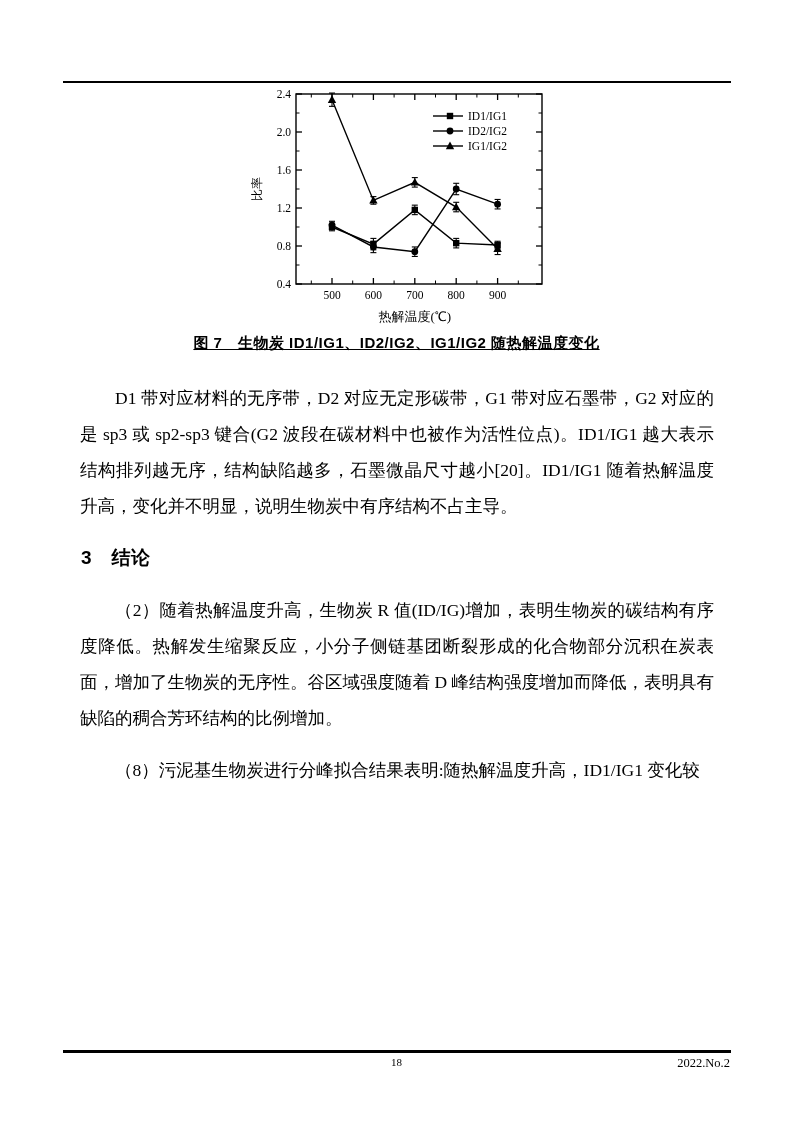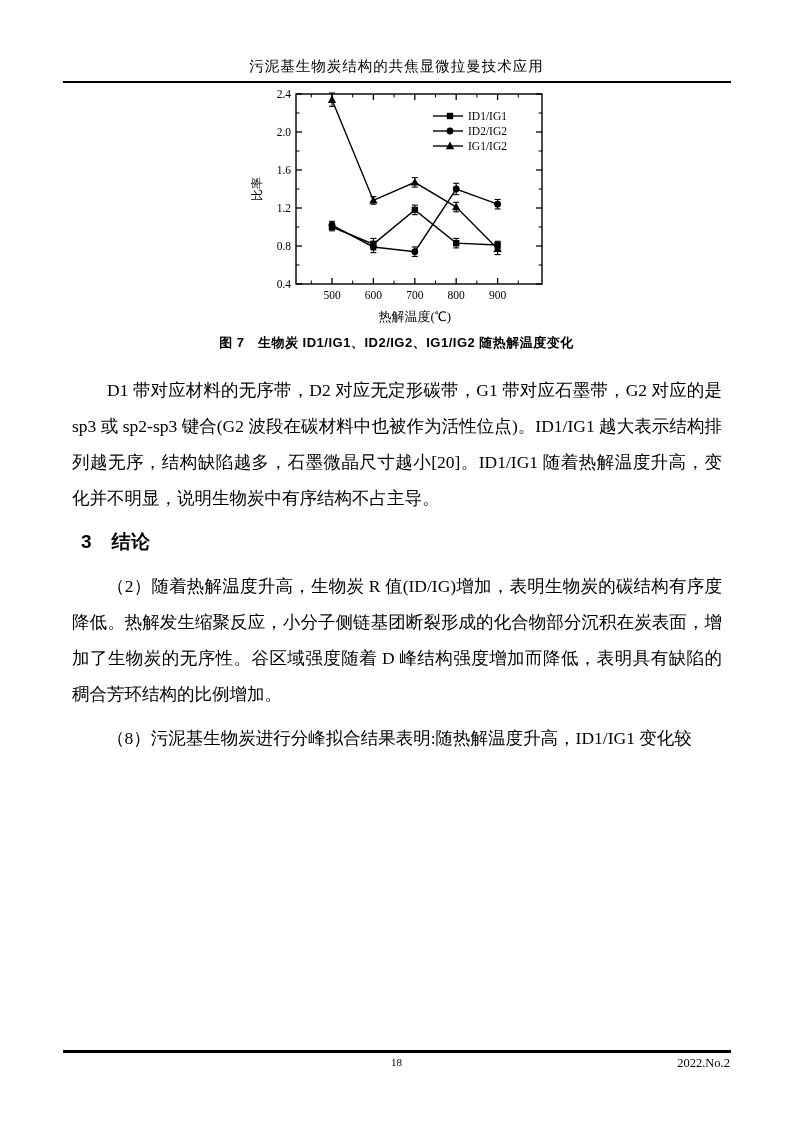"污泥基生物炭结构的共焦显微拉曼技术应用" div.header-title { html: <div>污泥基生物炭结构的共焦显微拉曼技术应用</div> -> none }
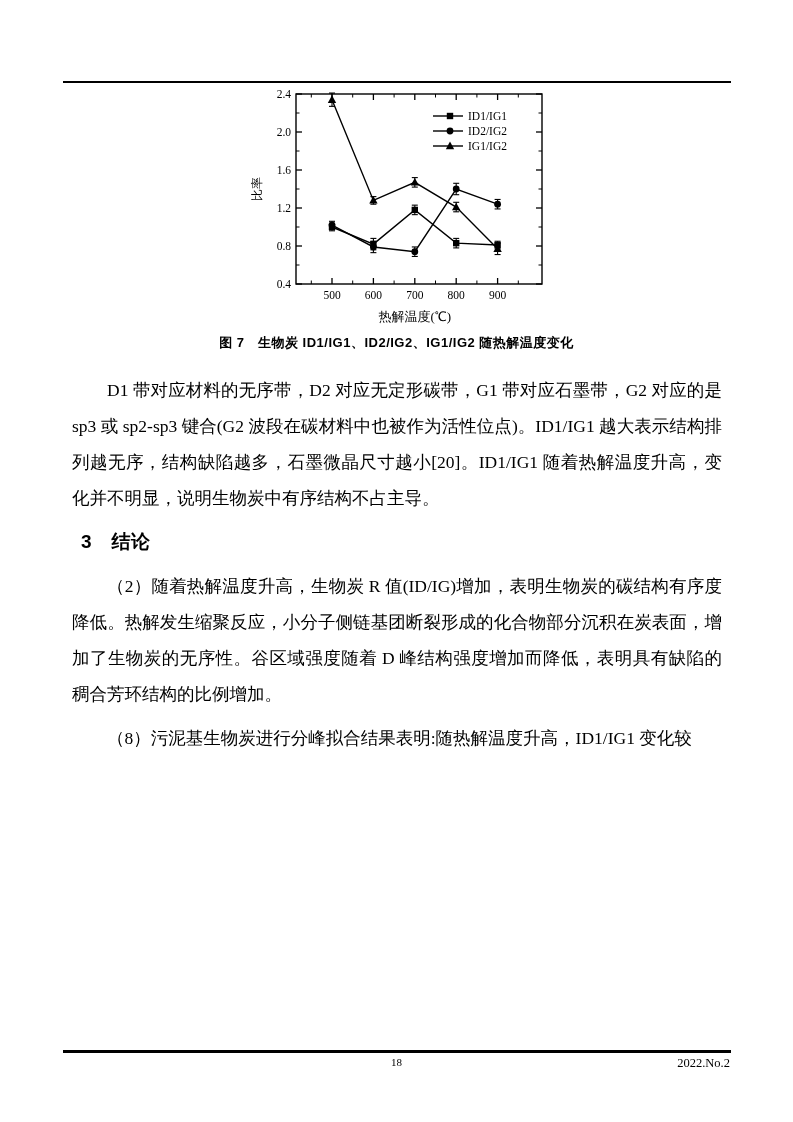"图 7 生物炭 ID1/IG1、ID2/IG2、IG1/IG2 随热解温度变化" .figure-caption { font-size: 13px -> 15px; text-decoration: none -> underline }
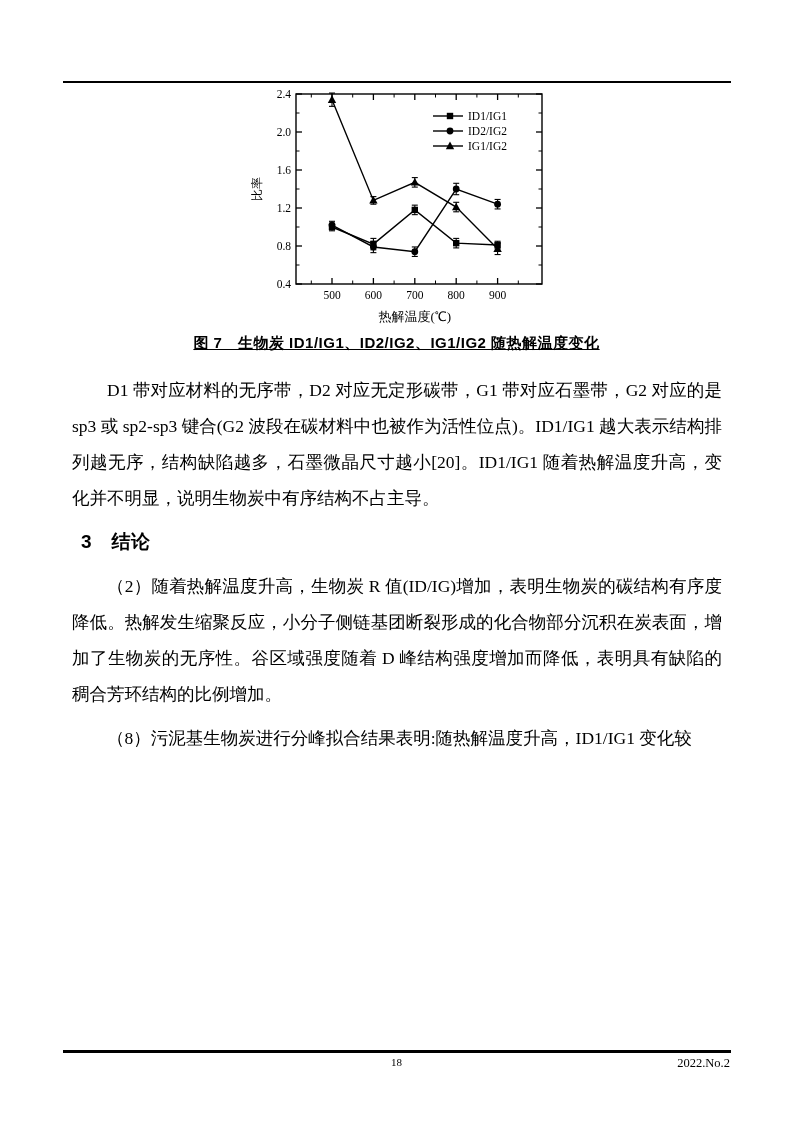"D1 带对应材料的无序带，D2 对应无定形碳带，G1 带对应石墨带，G2" .para { margin: 8px -> 16px }
